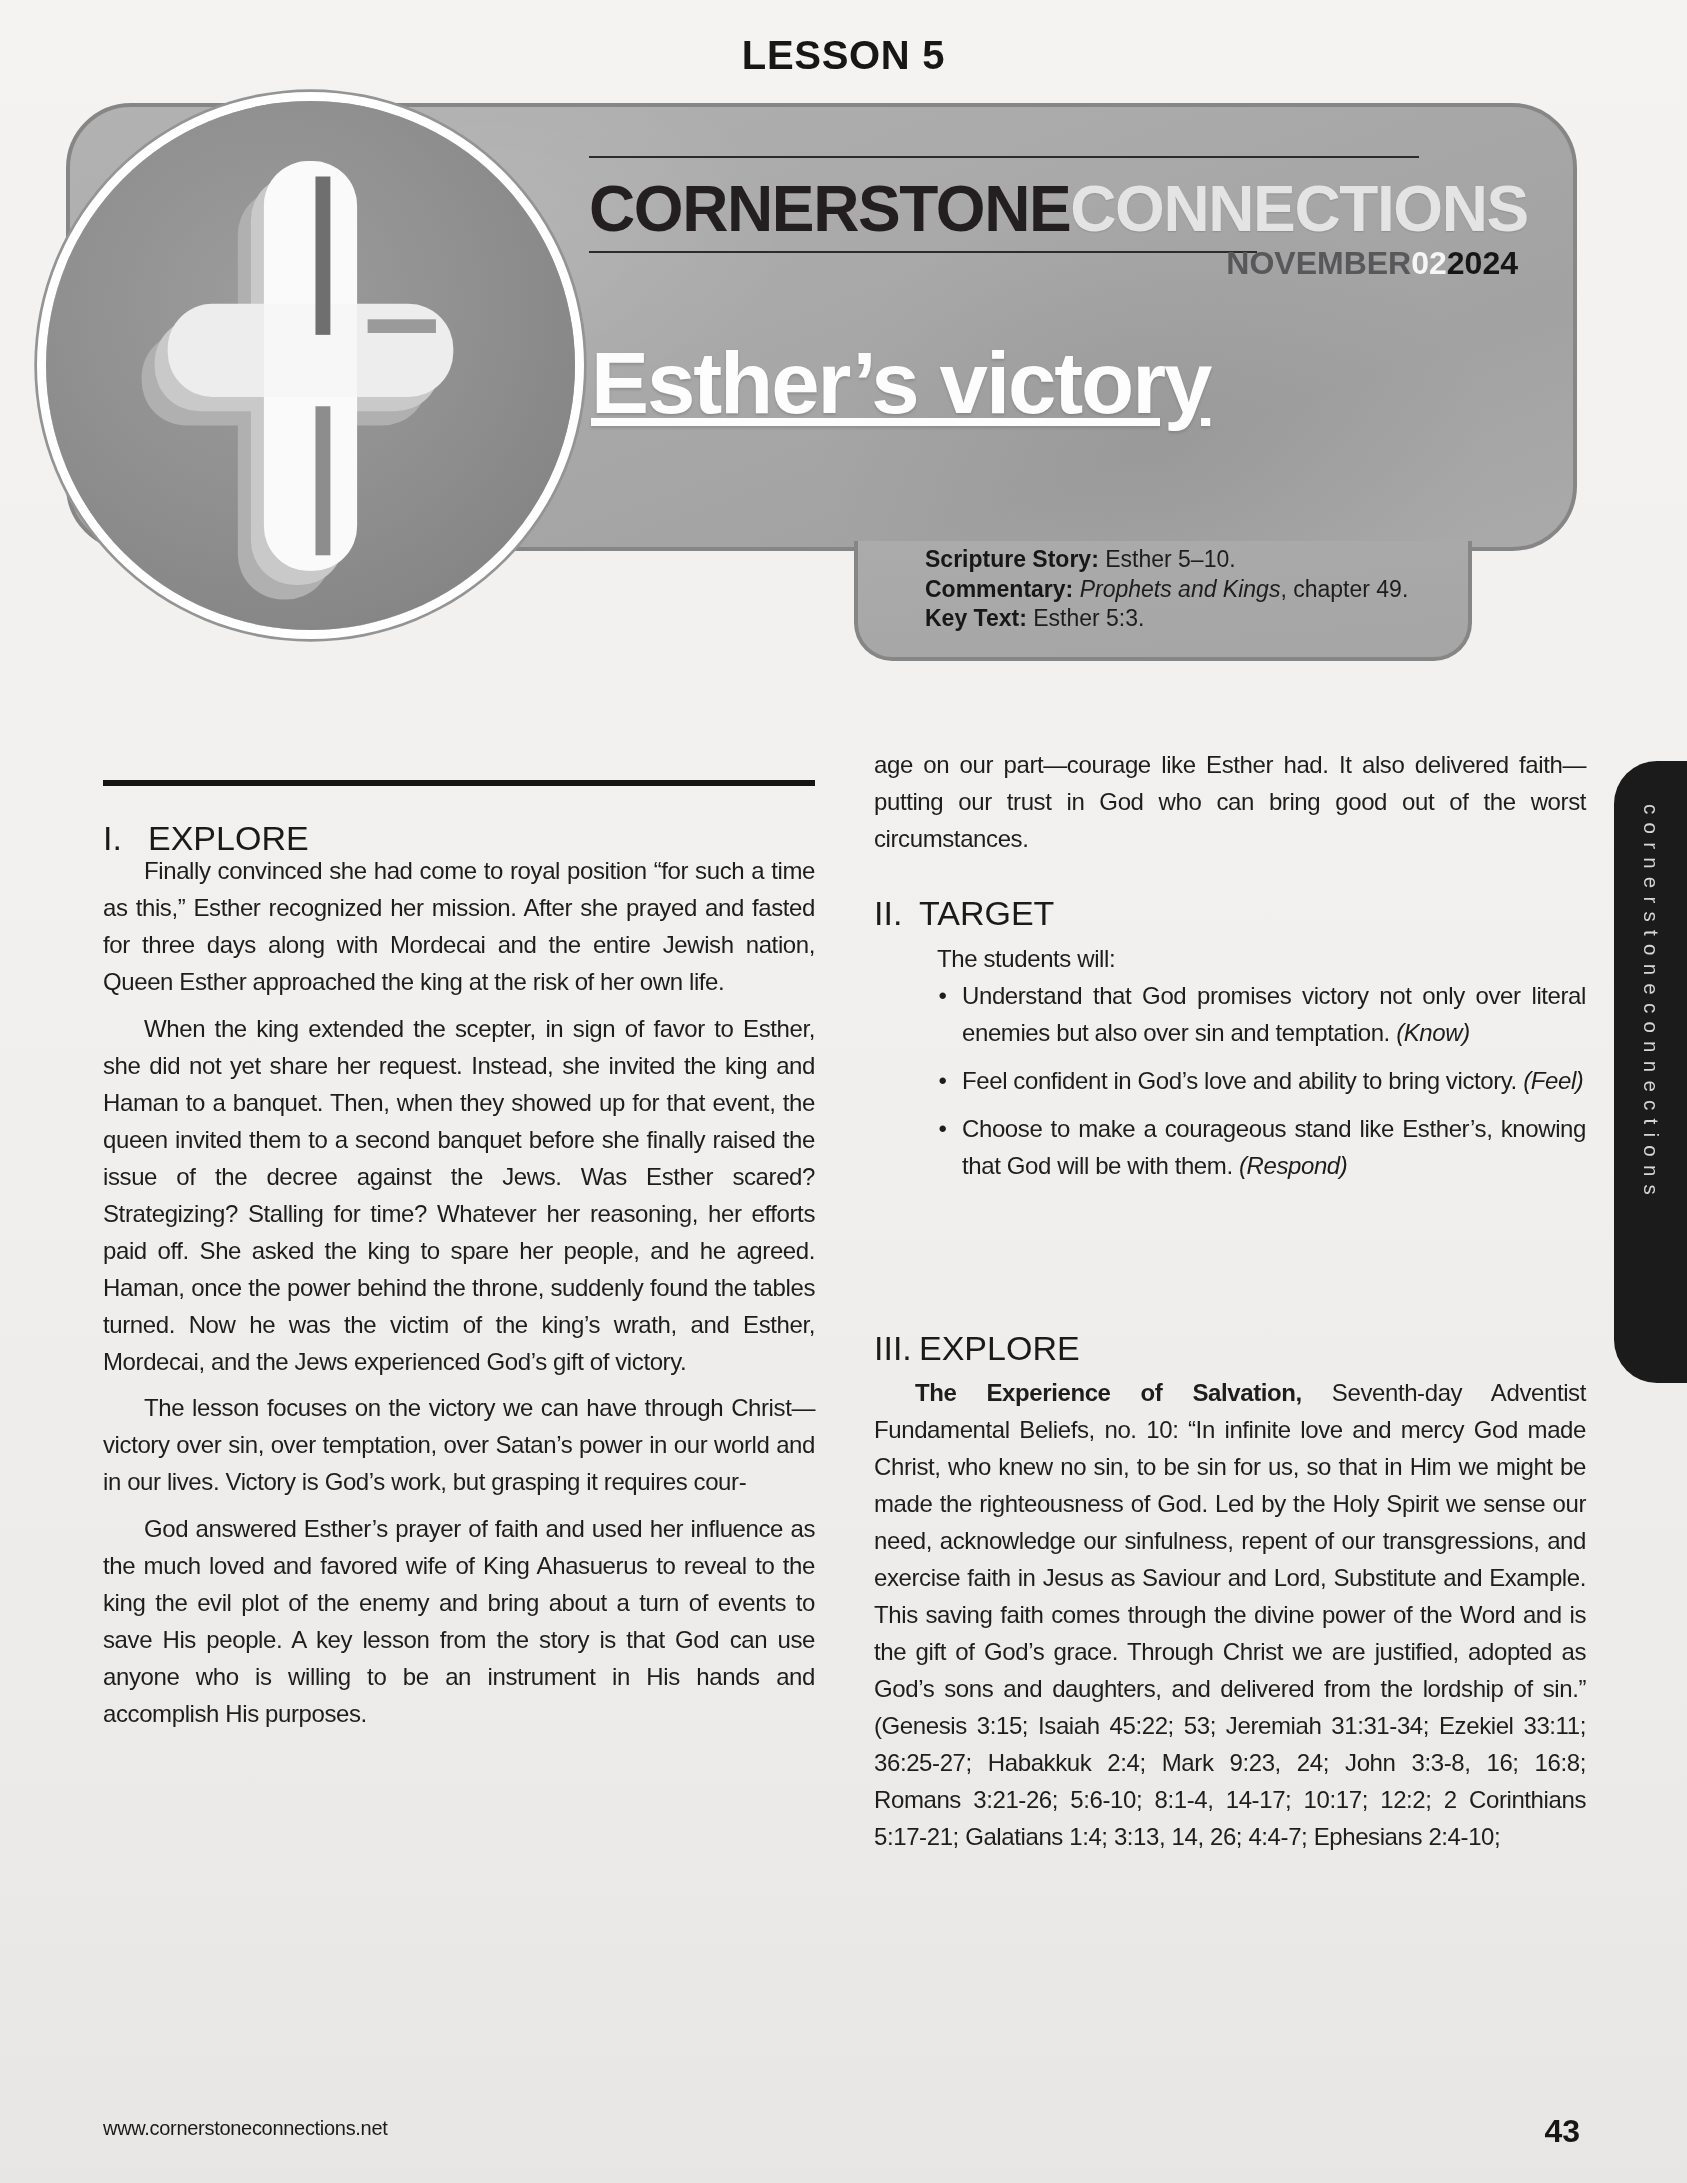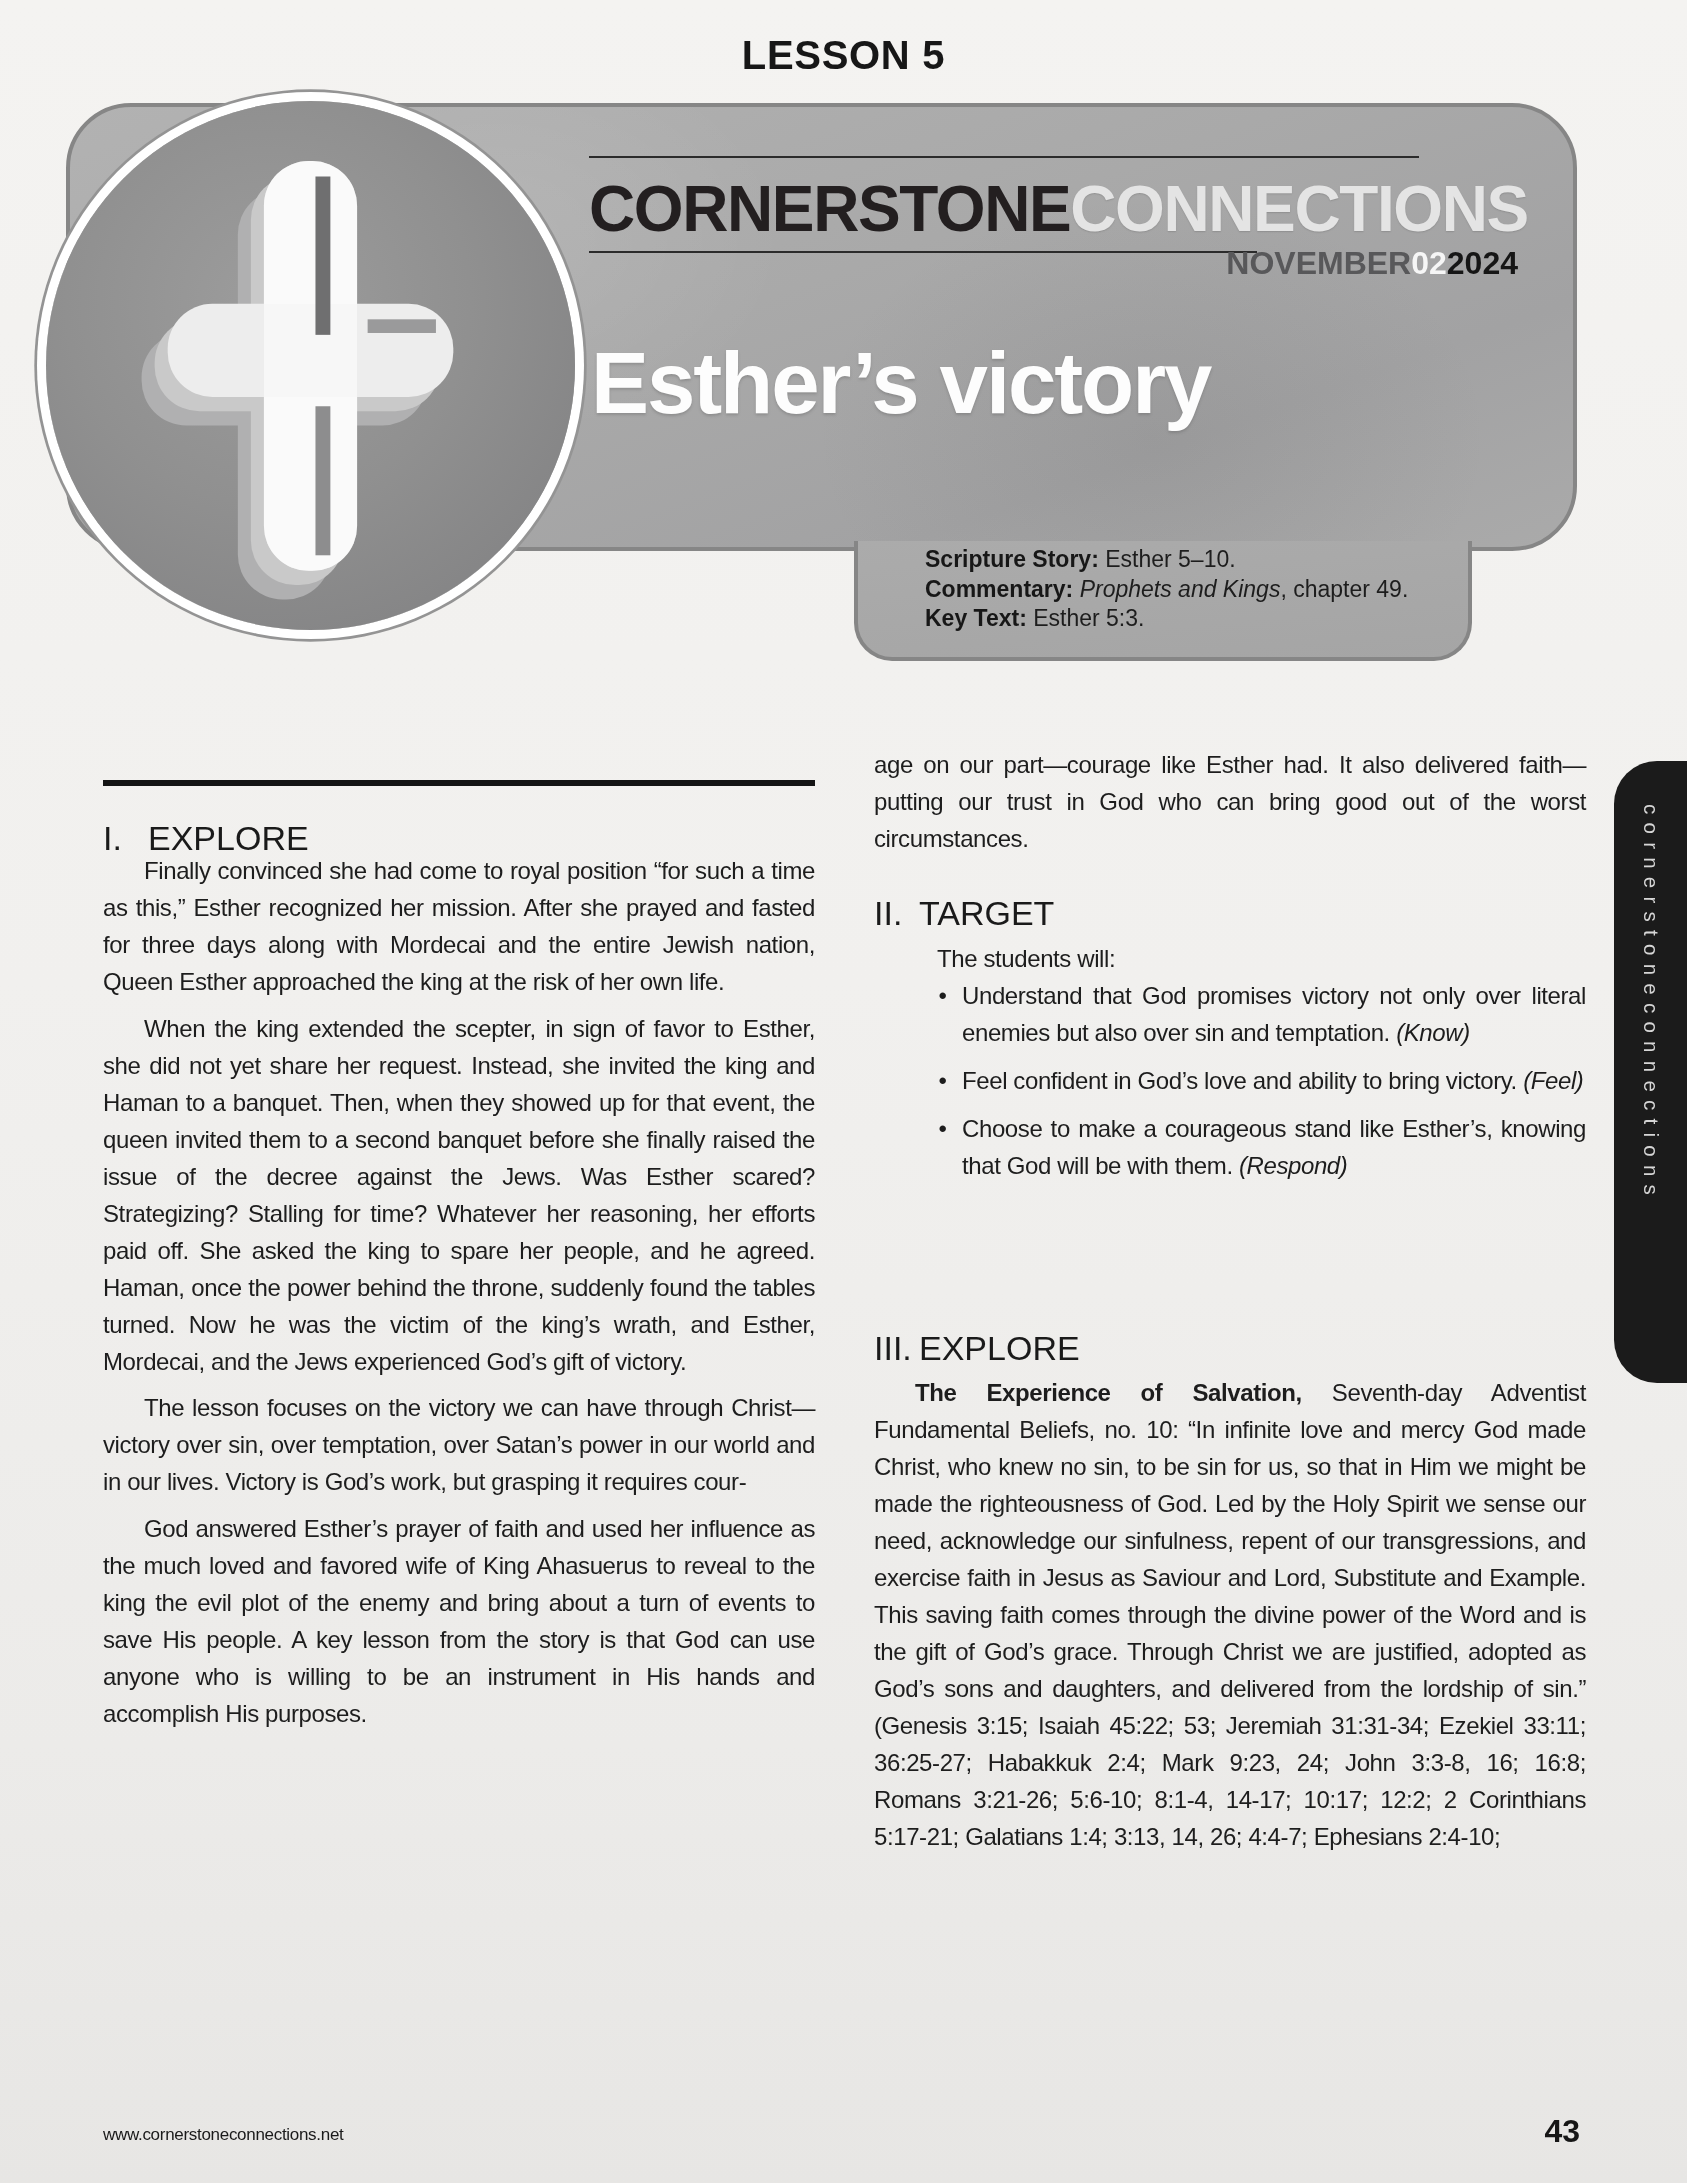"Esther’s victory" .lesson-title { text-decoration: none -> underline }
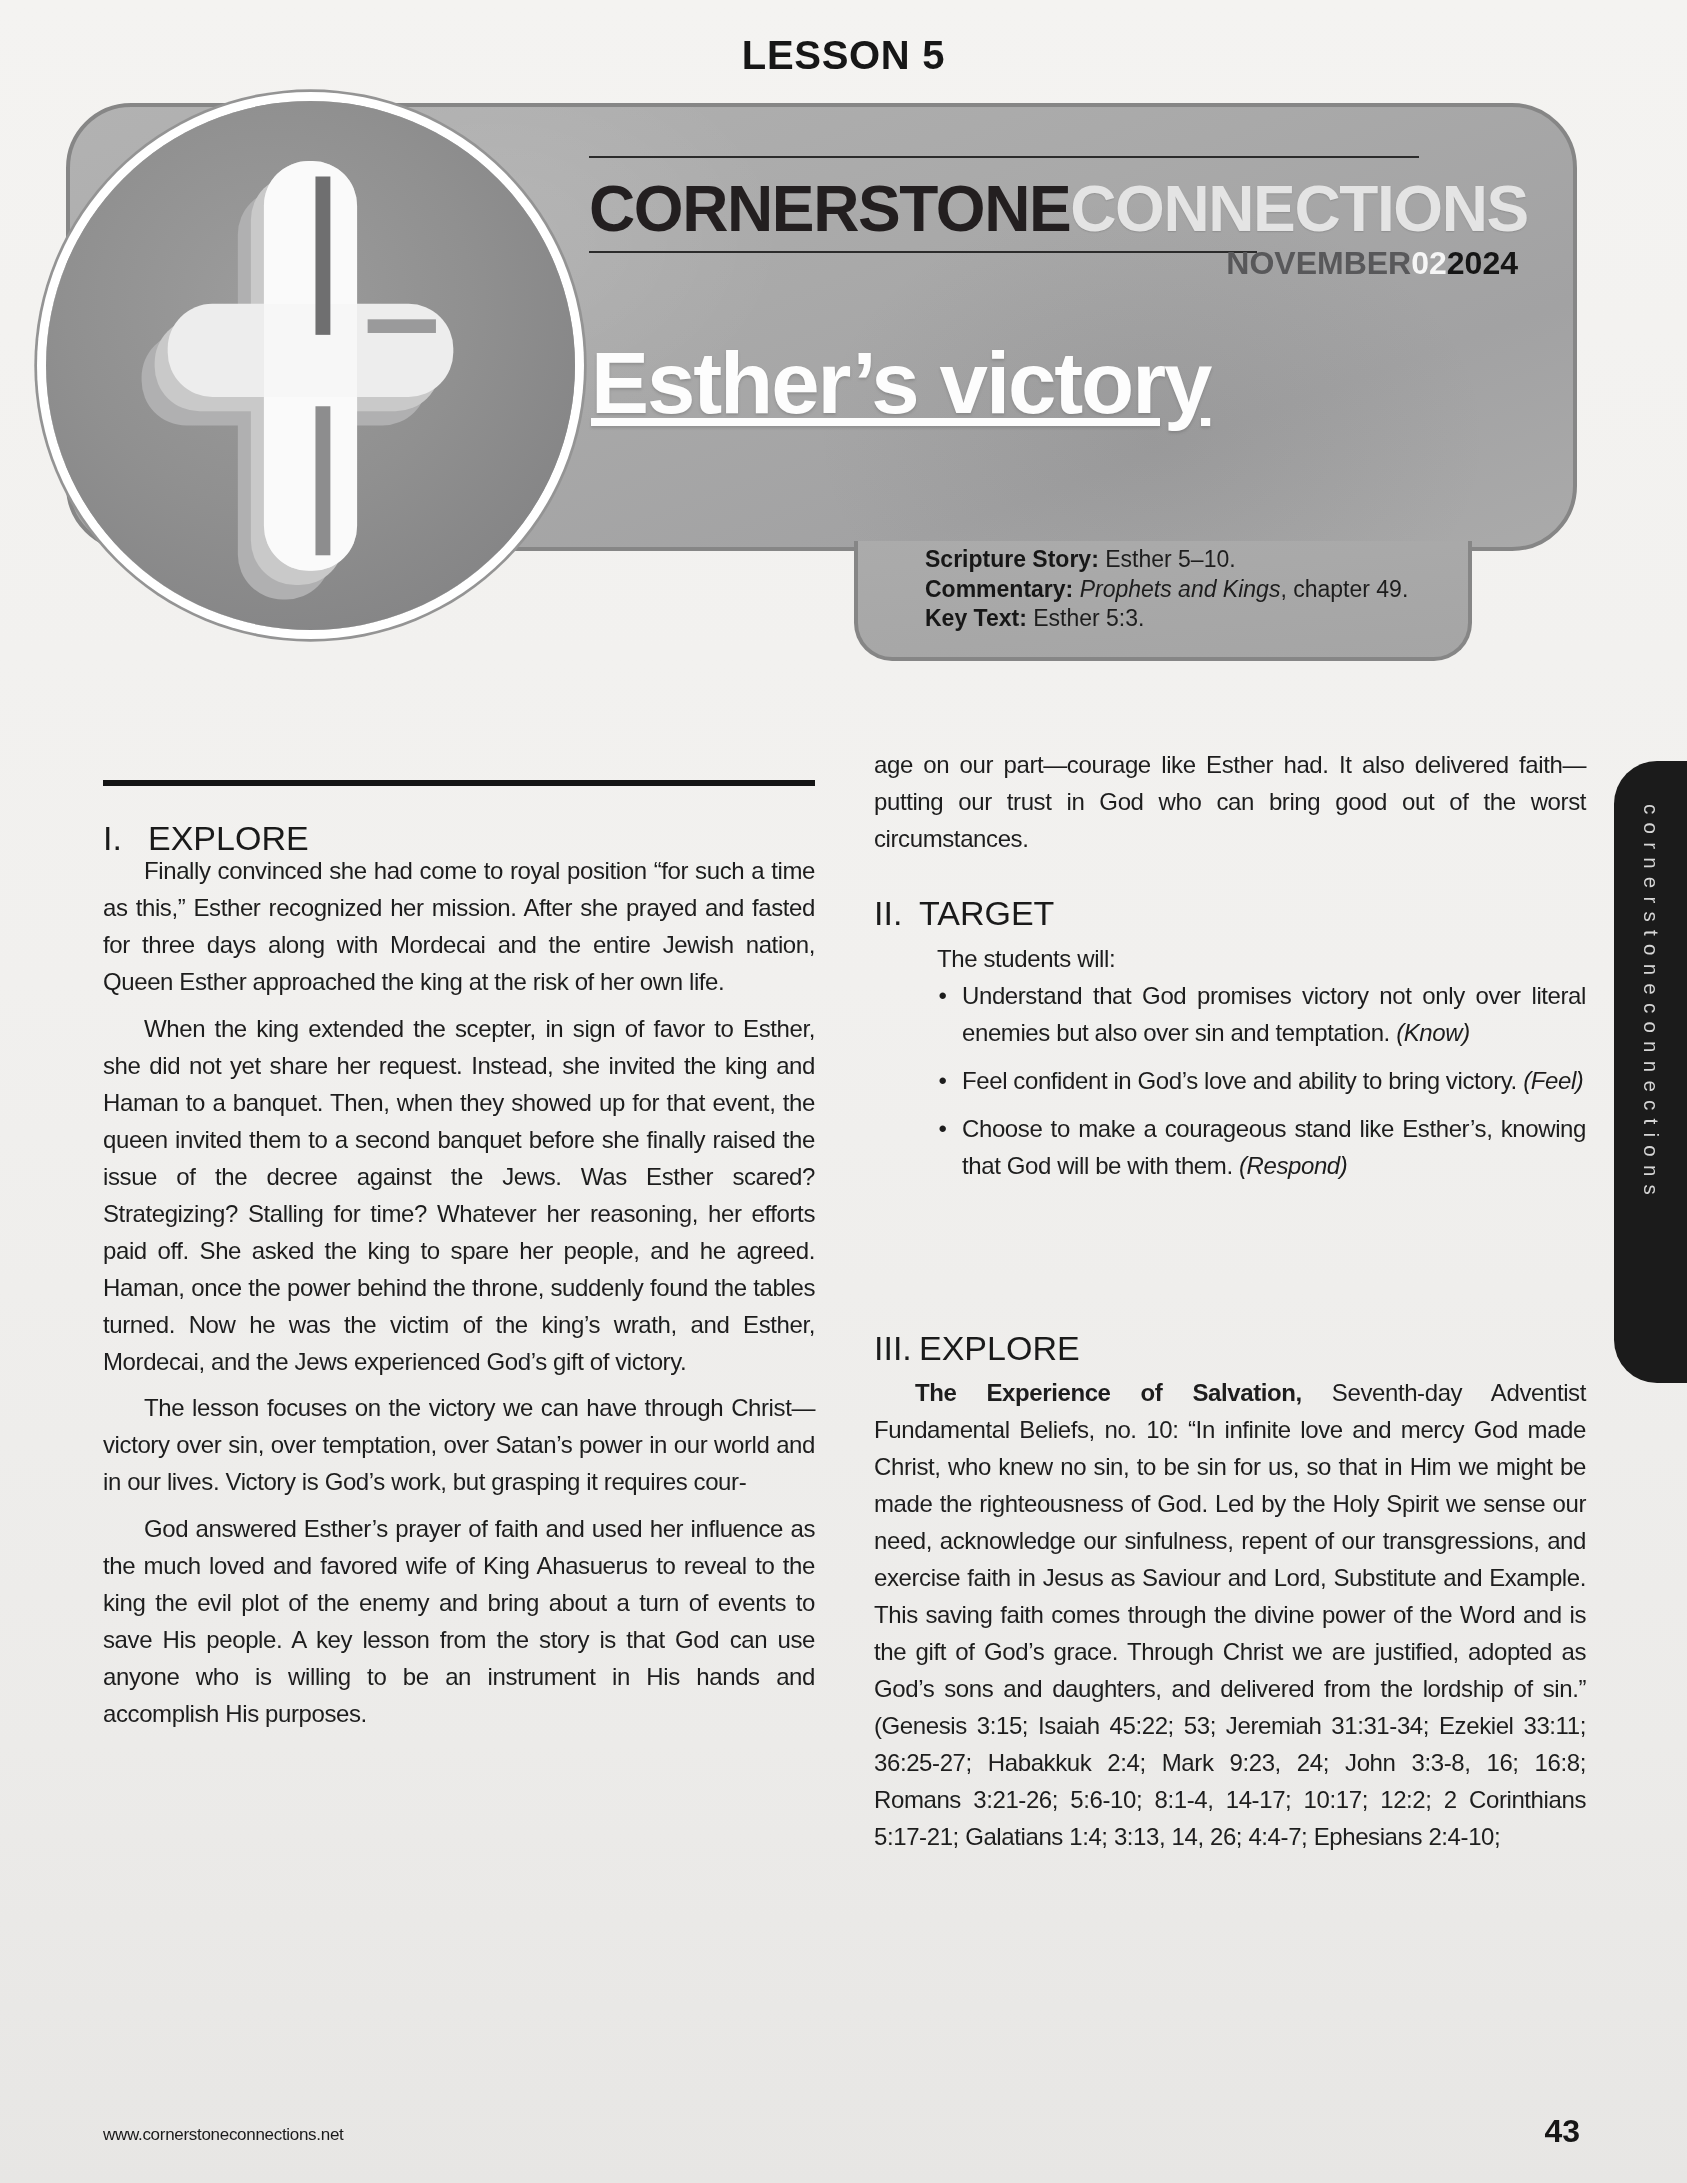"www.cornerstoneconnections.net" .footer-url { font-size: 17px -> 20px; margin-top: 8px -> none }
